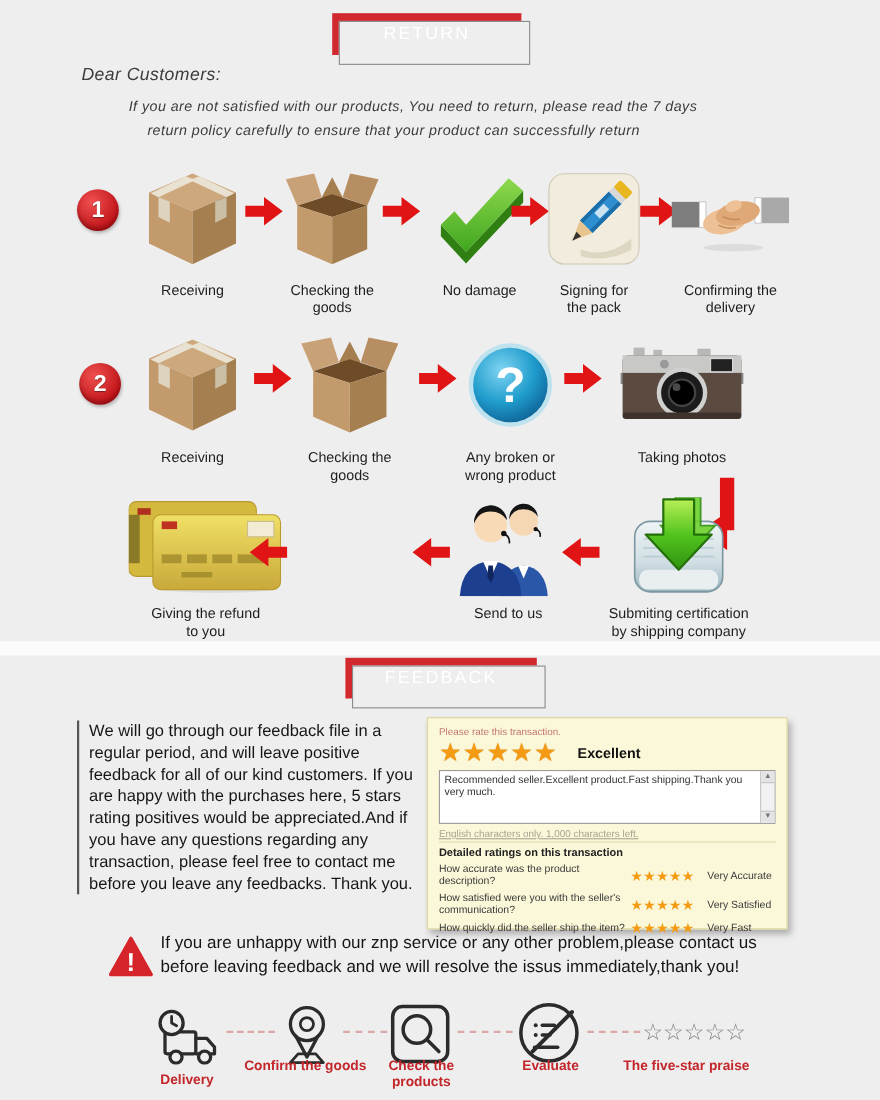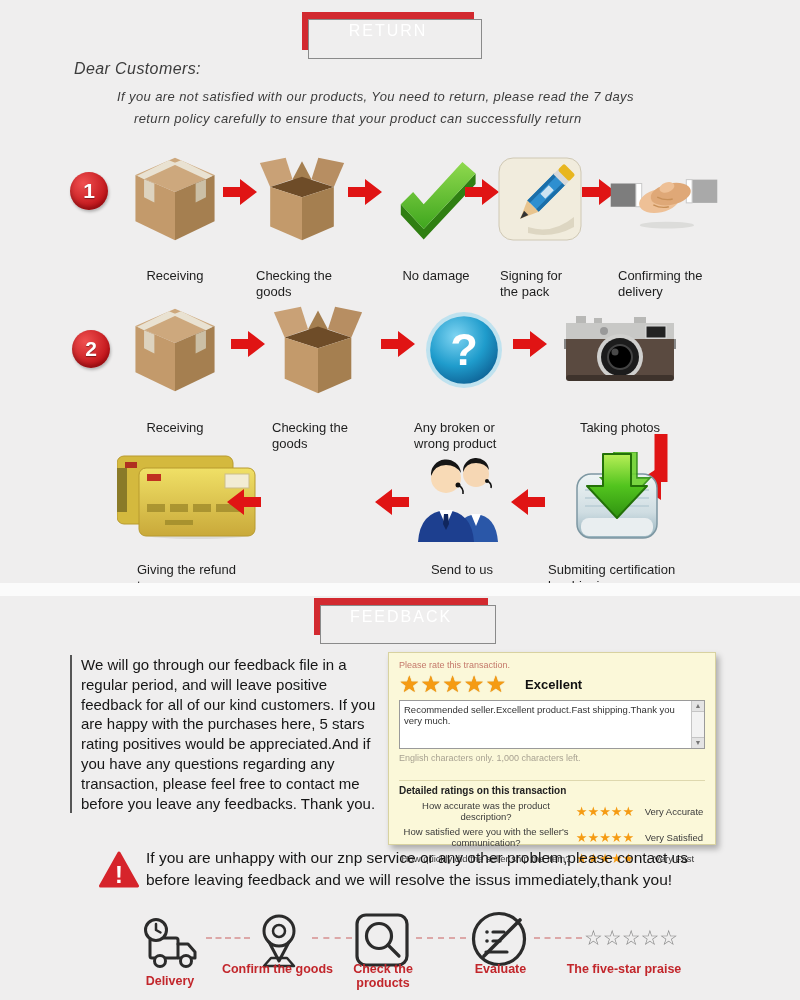"Receiving" .step-label { margin-top: 18px -> 6px; text-align: none -> center }
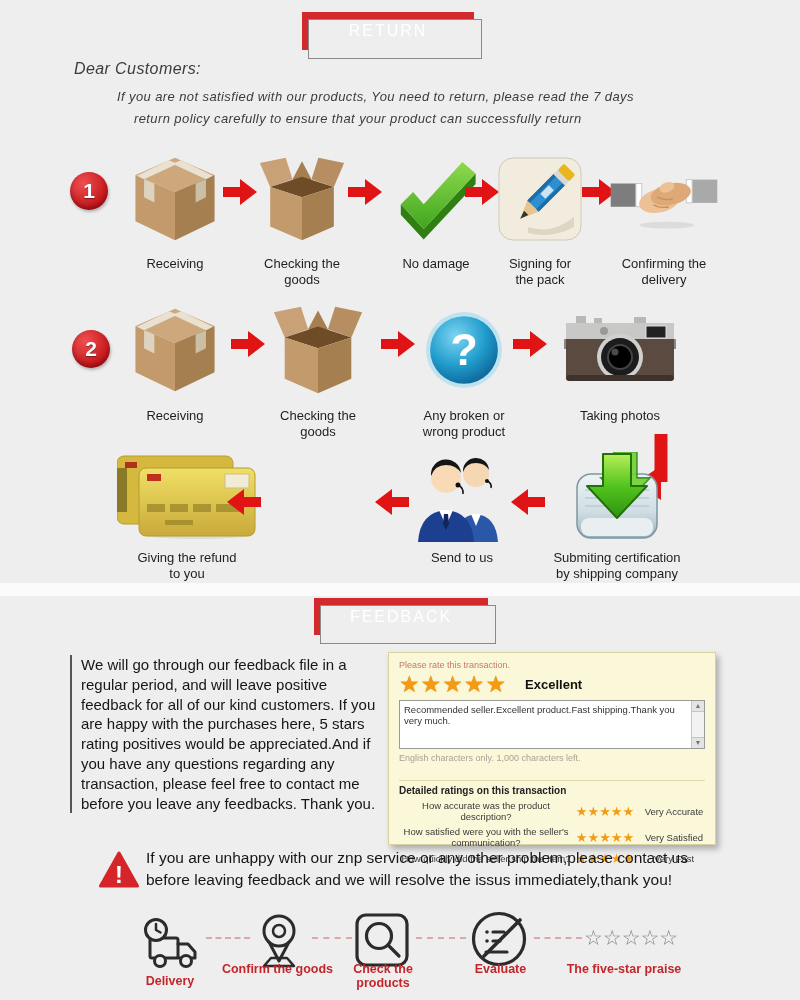"English characters only. 1,000" .w-note { padding-bottom: 17px -> 2px; text-decoration: none -> underline }
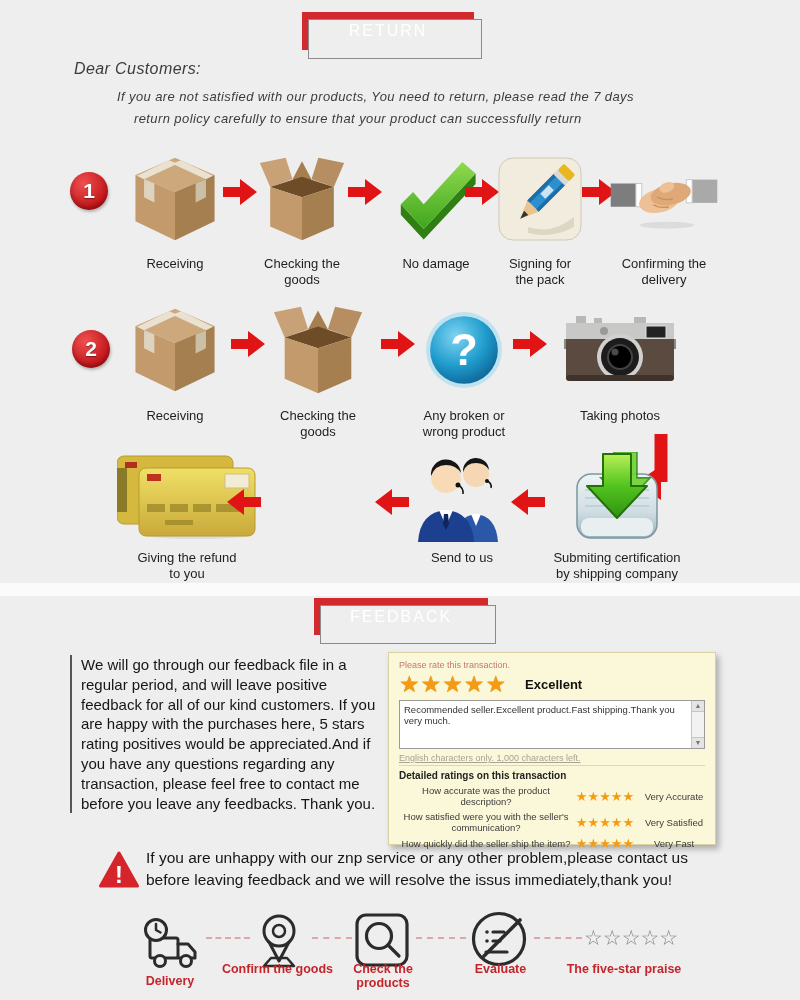"How accurate was the product" .w-row { text-align: center -> none }
